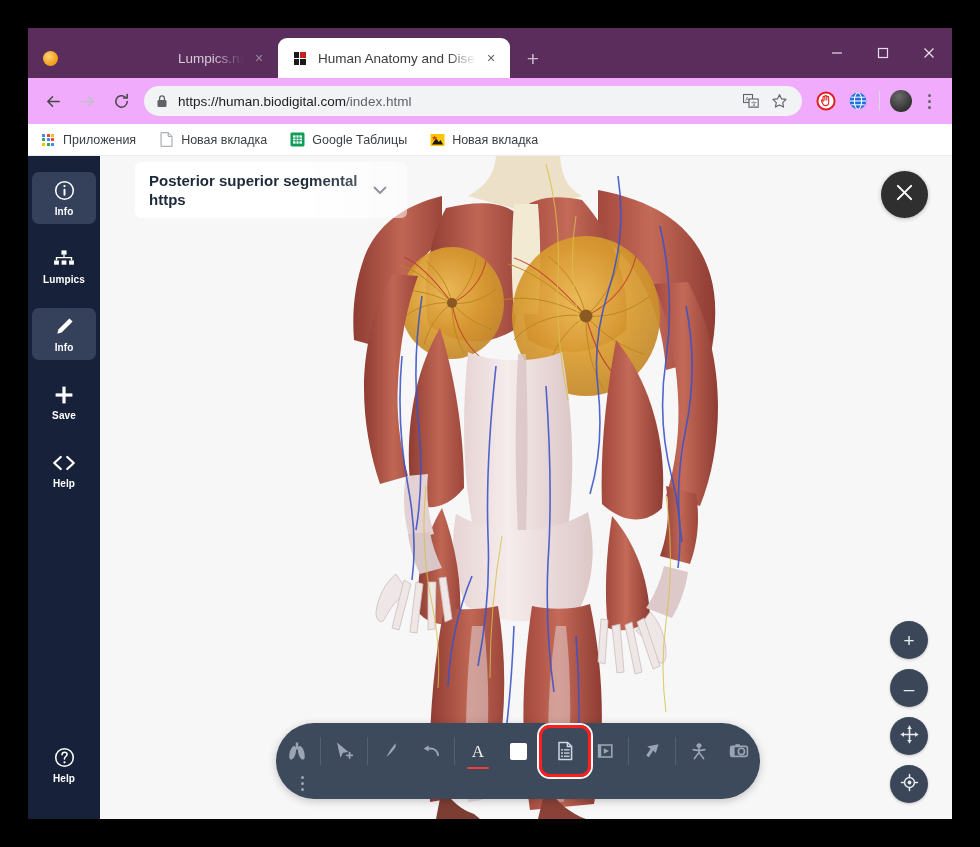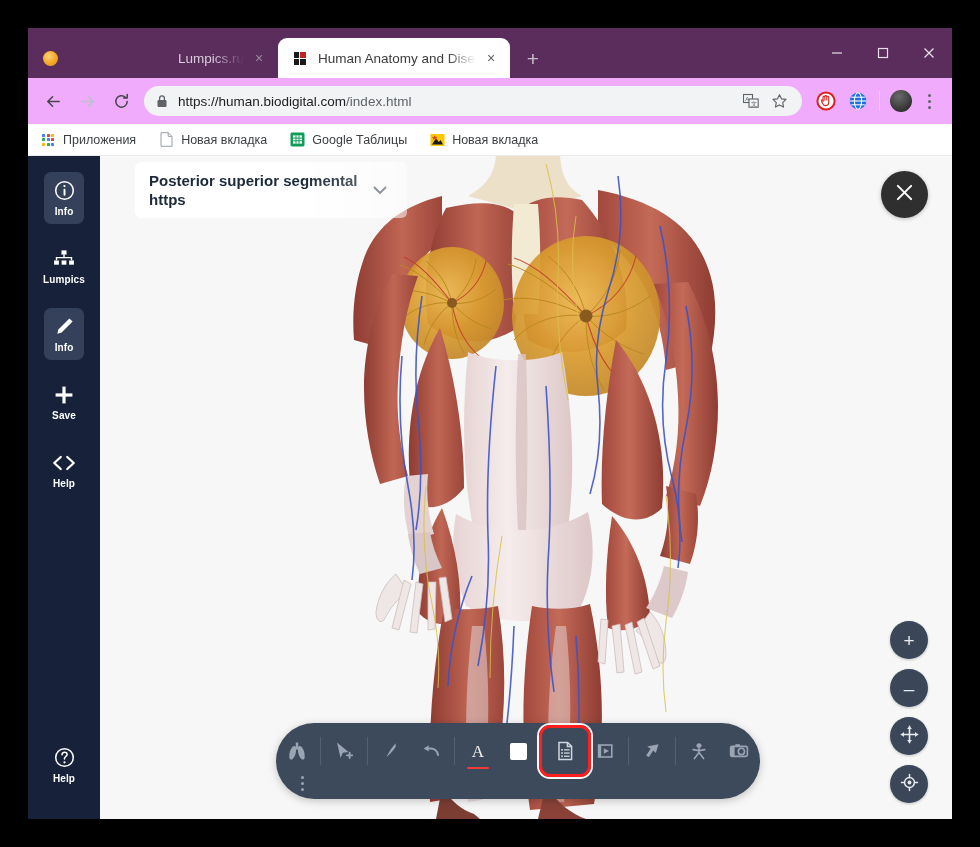"Info" .side-item { width: 40px -> 64px }
